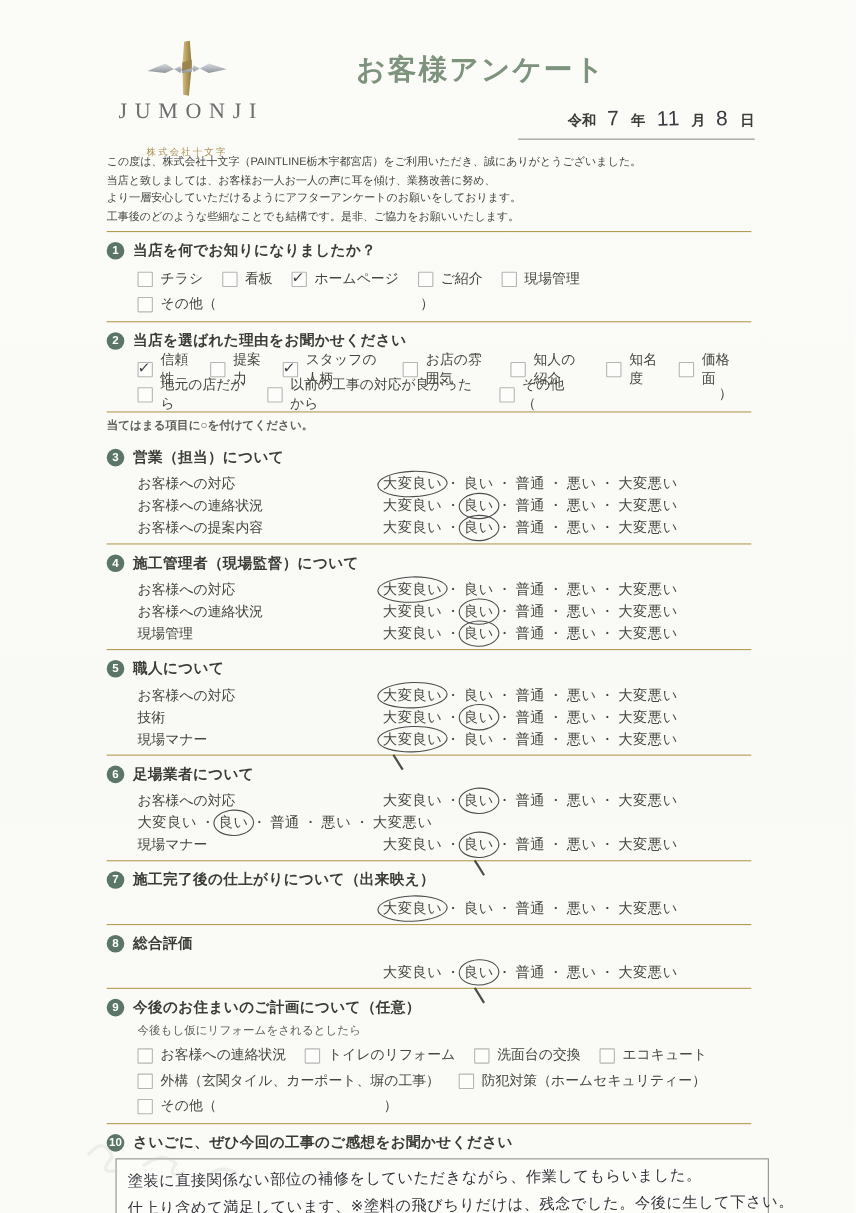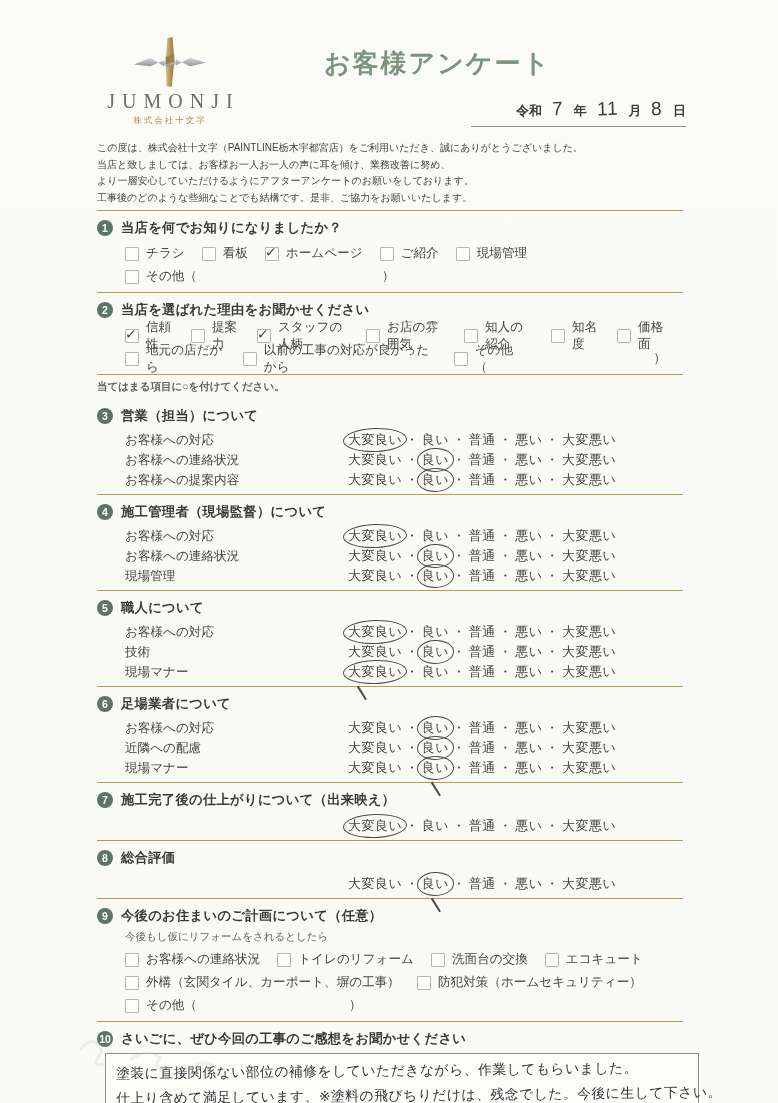"JUMONJI" .logo-name { text-align: none -> right }
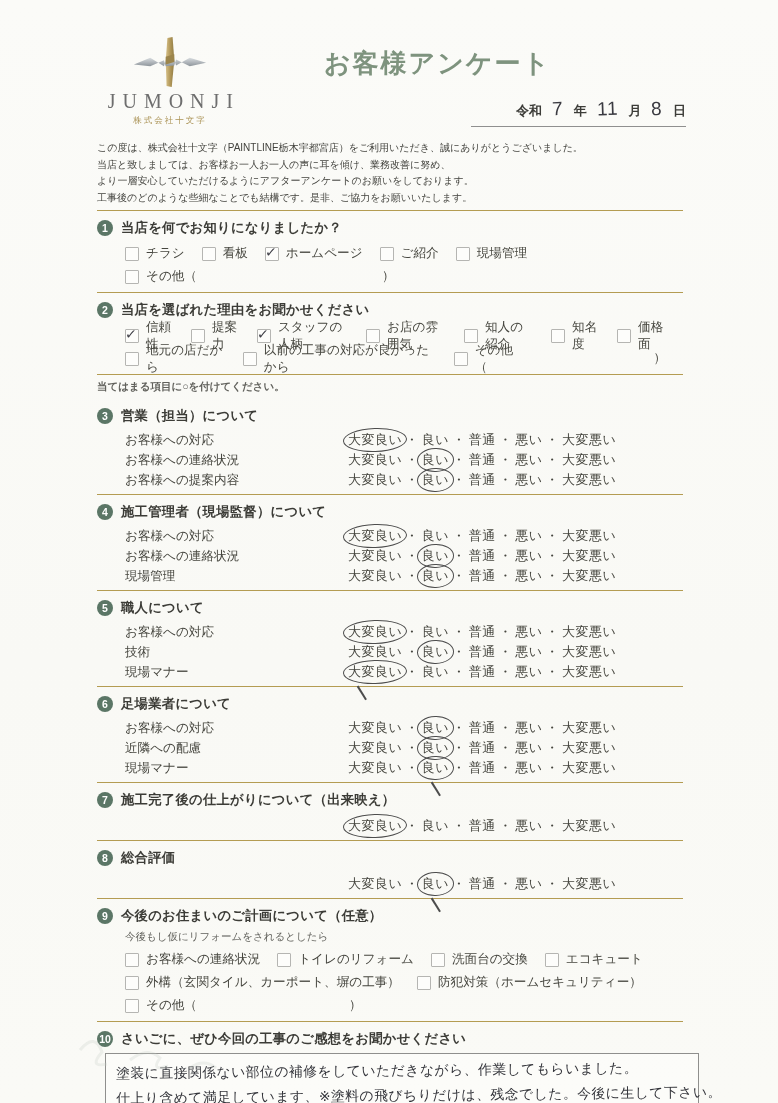"株式会社十文字" .logo-company { margin-top: 2px -> 20px }
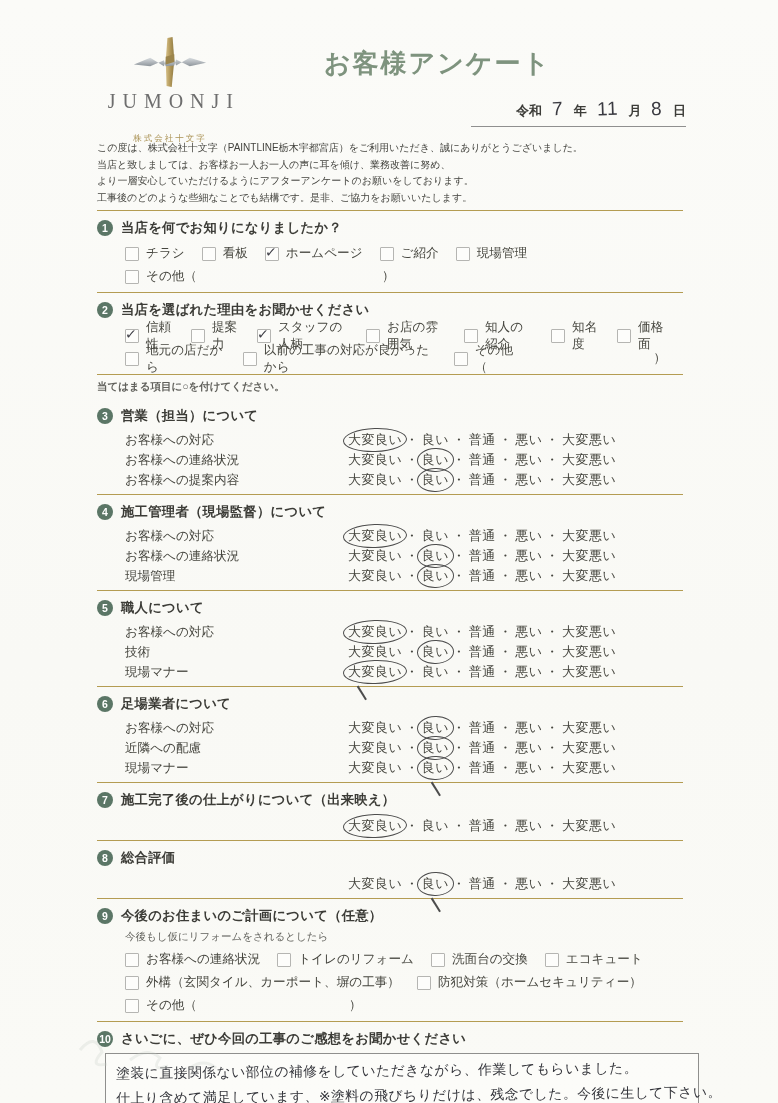"近隣への配慮" span.rating-label { html: <span>近隣への配慮</span> -> none }
